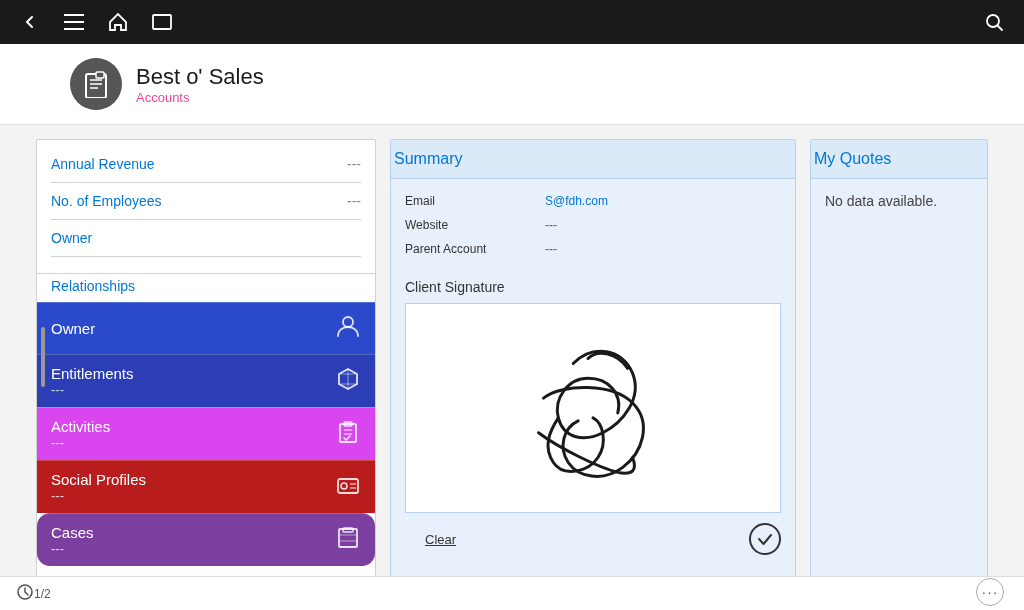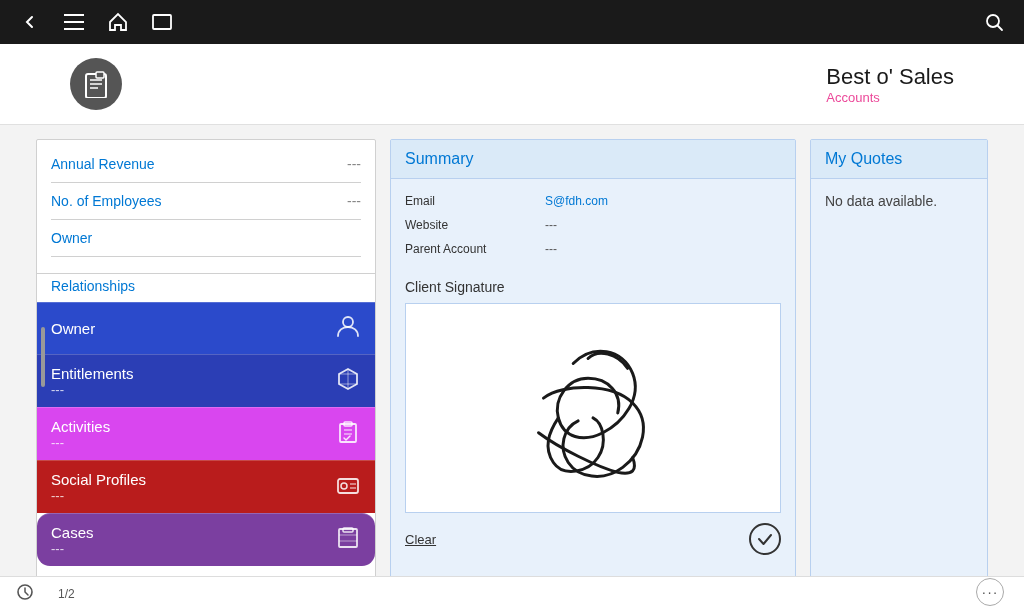"Best o' Sales" .header-area { justify-content: space-between -> none }
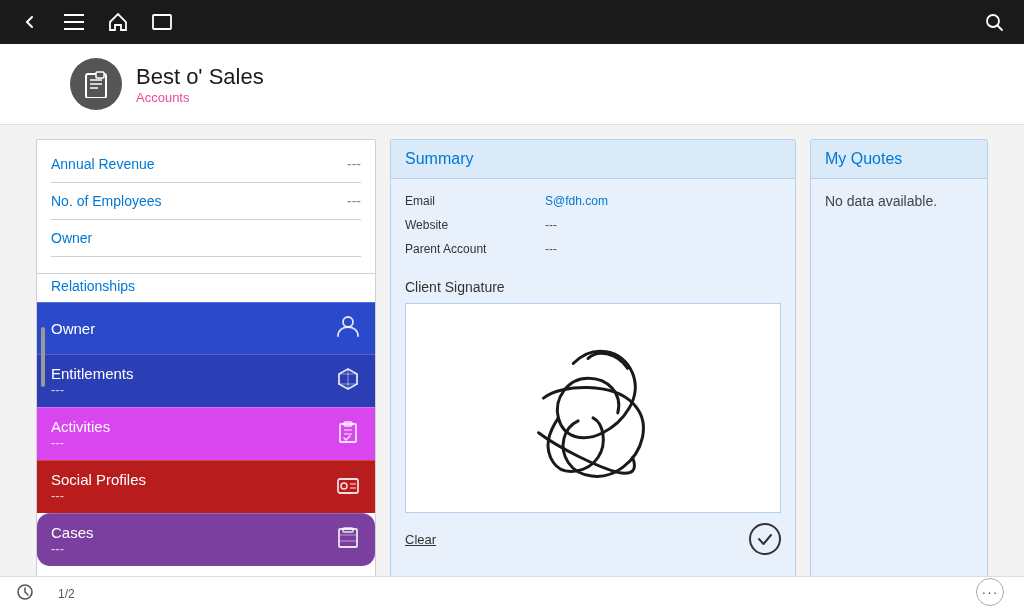"Summary" .panel-header { padding: 10px 14px -> 10px 3px }
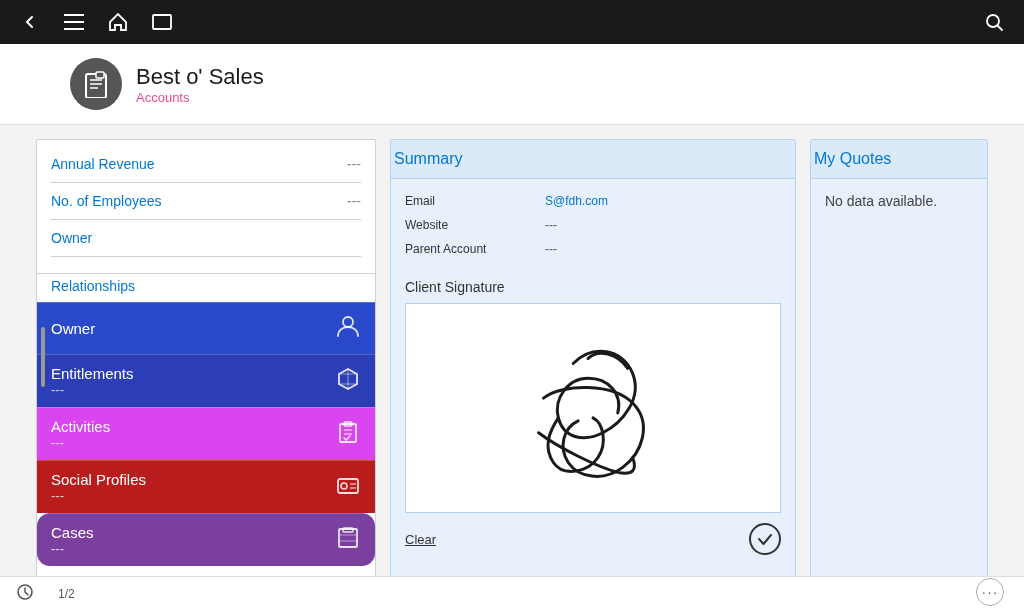"Clear" .clear-link { margin-left: none -> 20px }
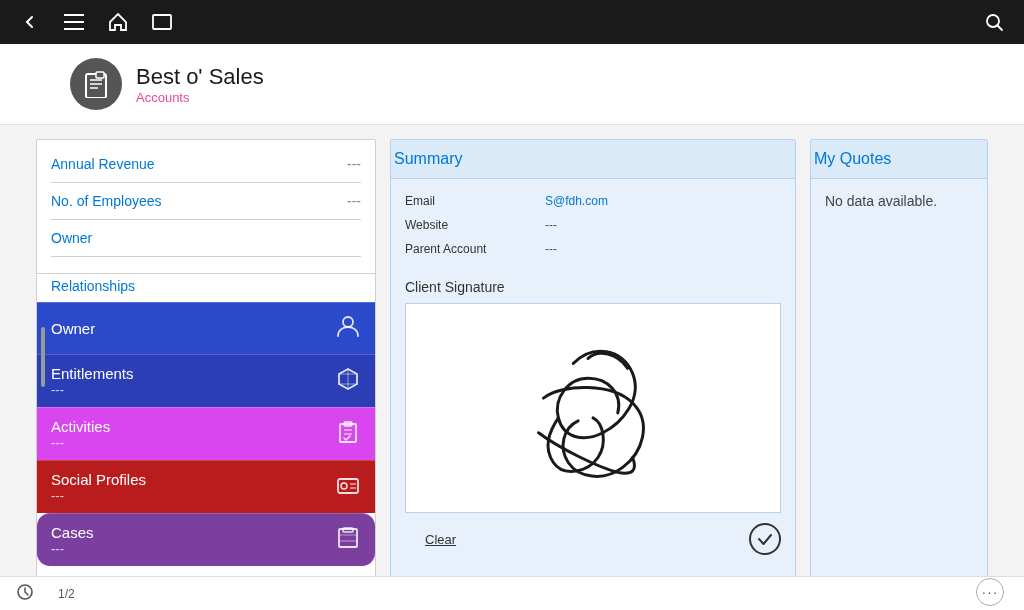"1/2" div { gap: 24px -> 0 }
